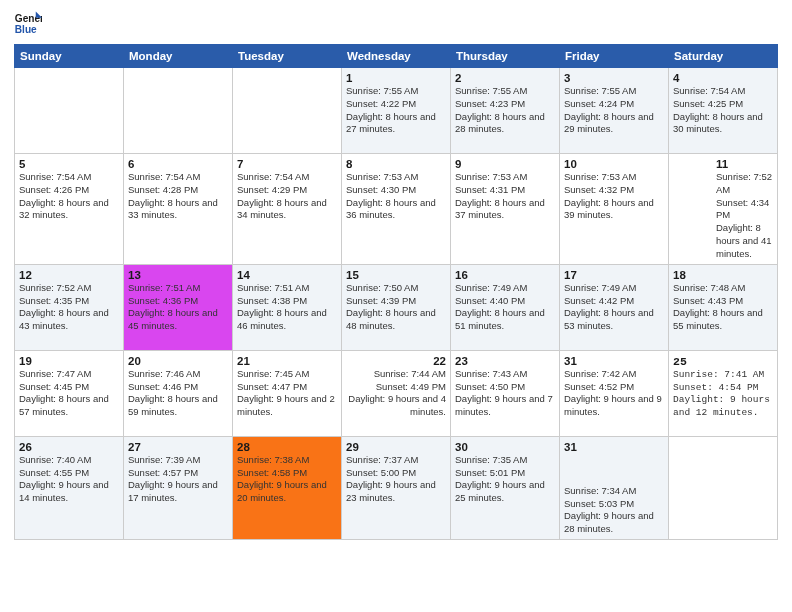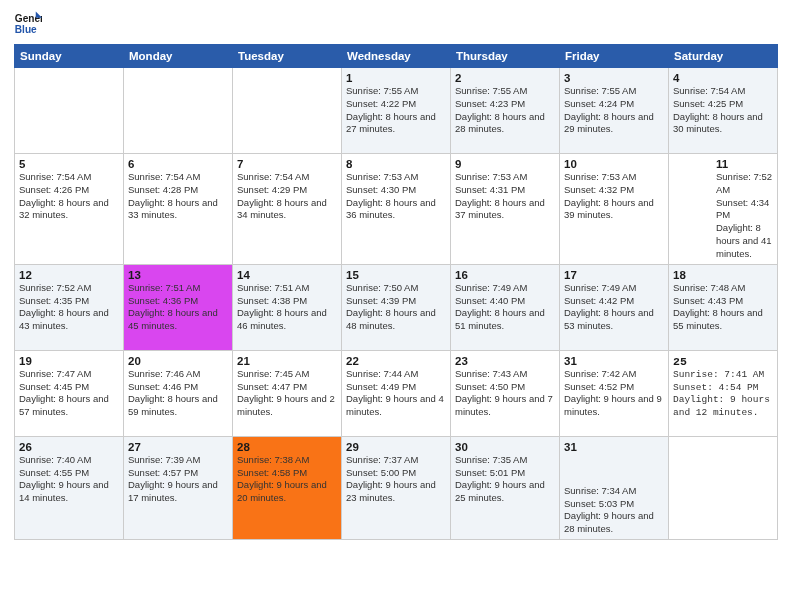"22" td { text-align: none -> right }
